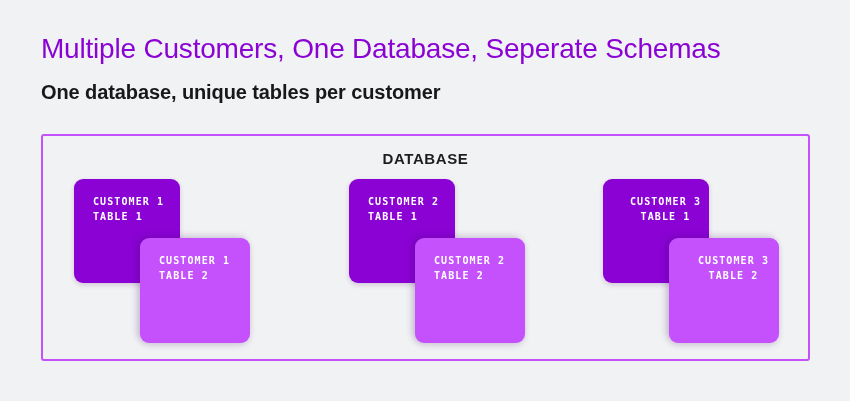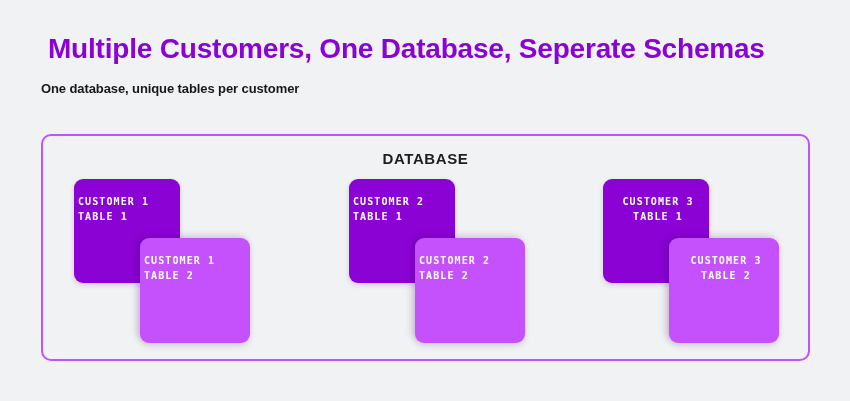"Multiple Customers, One Database," .title { font-weight: bold -> normal; margin-left: 7px -> none }
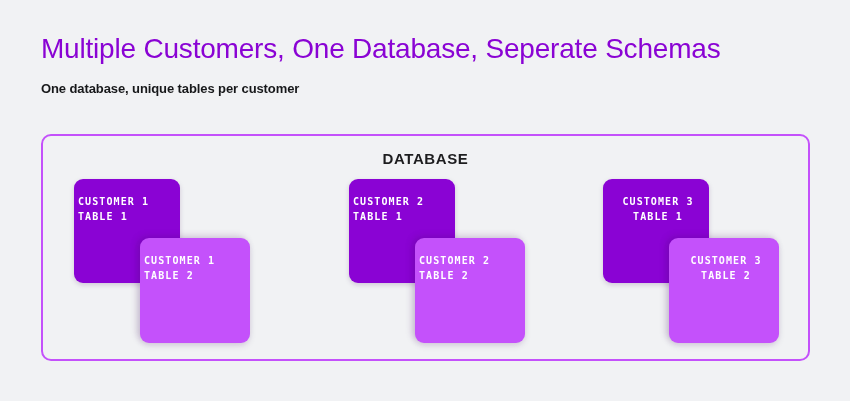"One database, unique tables per" .subtitle { font-size: 13px -> 20px }
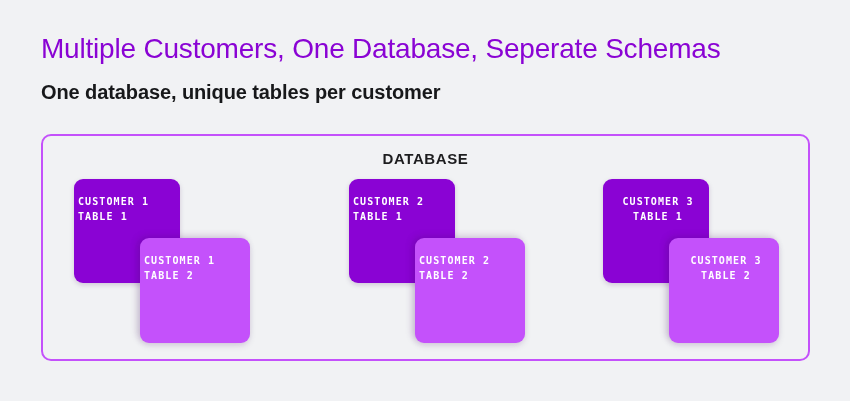"DATABASE" .db-container { border-radius: 10px -> 3px }
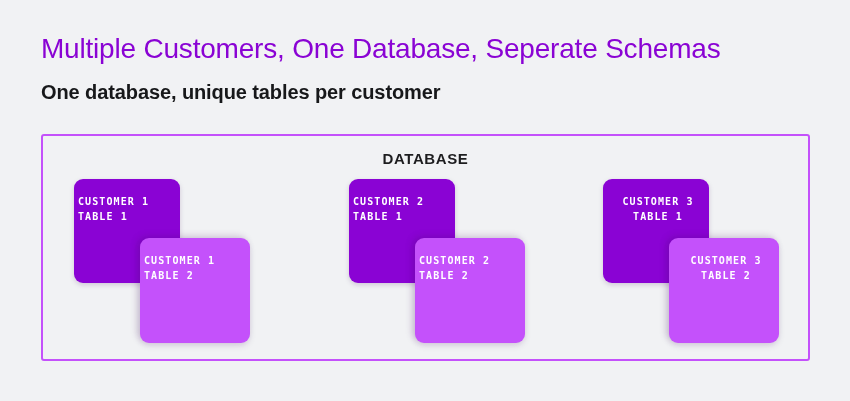"CUSTOMER 1" .card { padding: 15px 0 0 4px -> 15px 0 0 19px }
